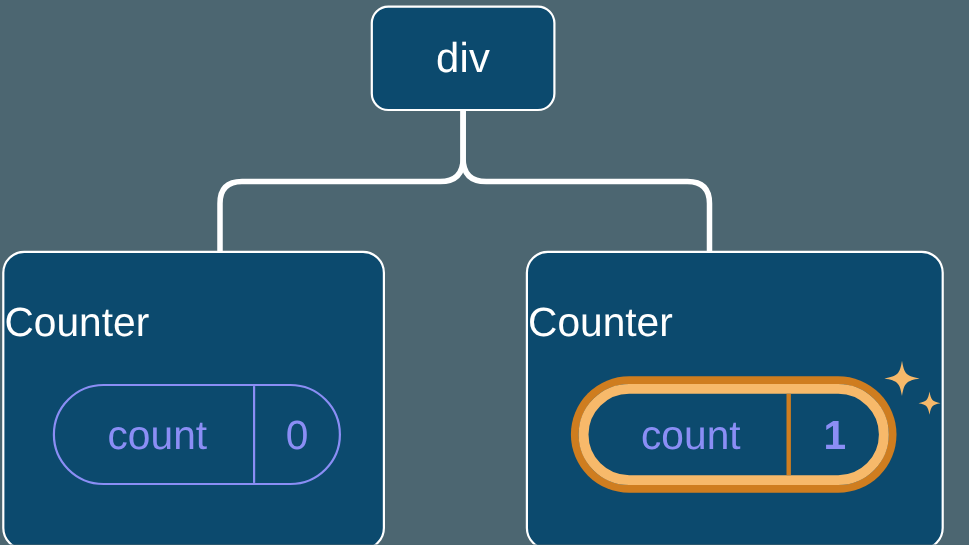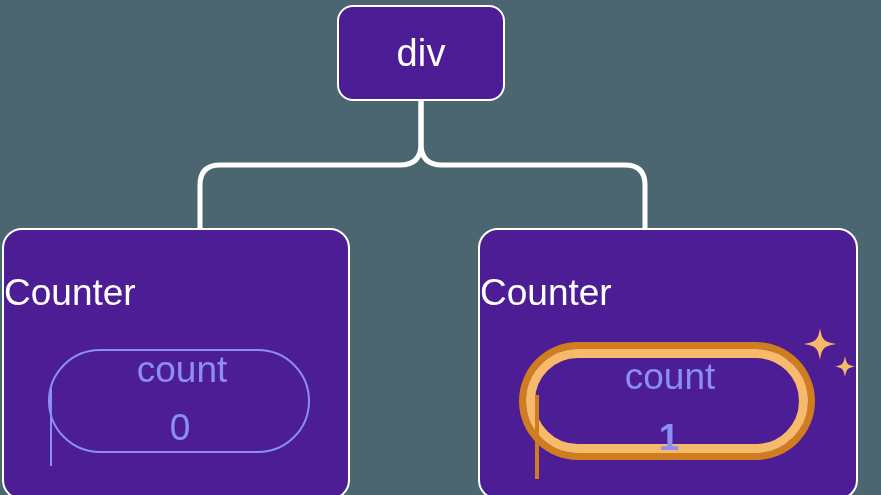"div" .node { background: #4c1d95 -> #0c4a6e }
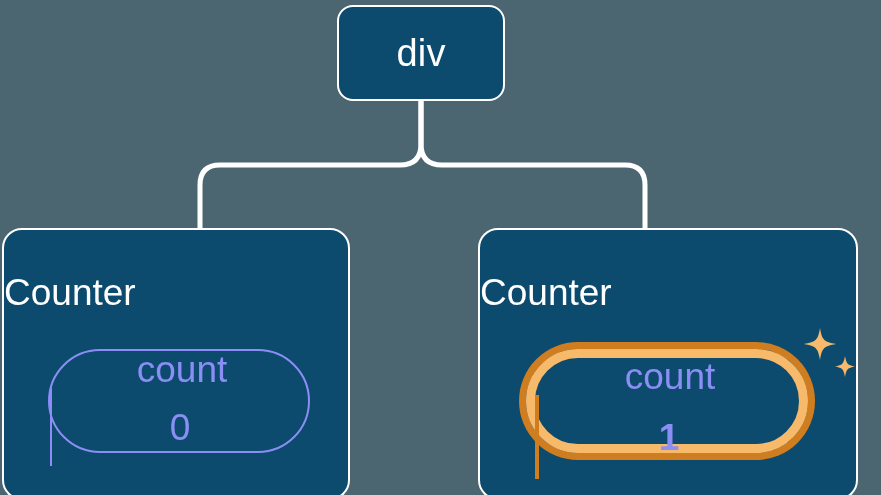"count" .pill { flex-direction: column -> none; height: 104px -> 92px }
